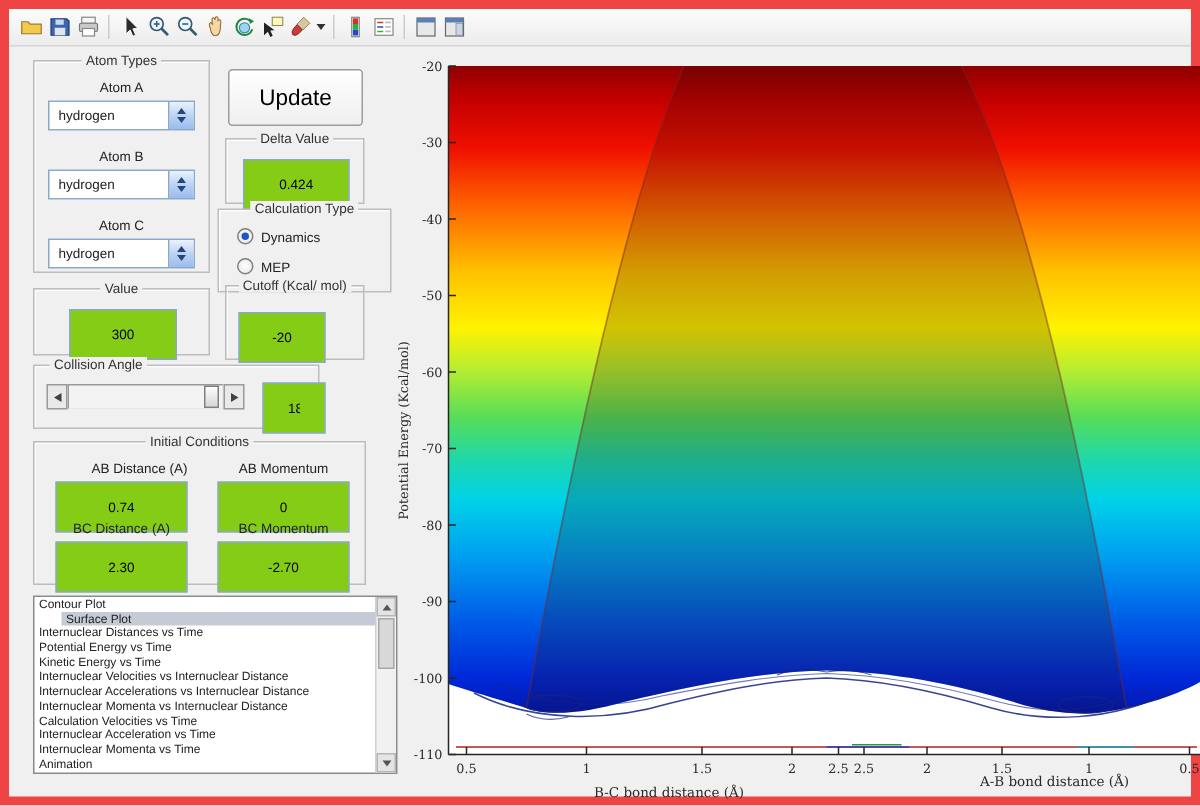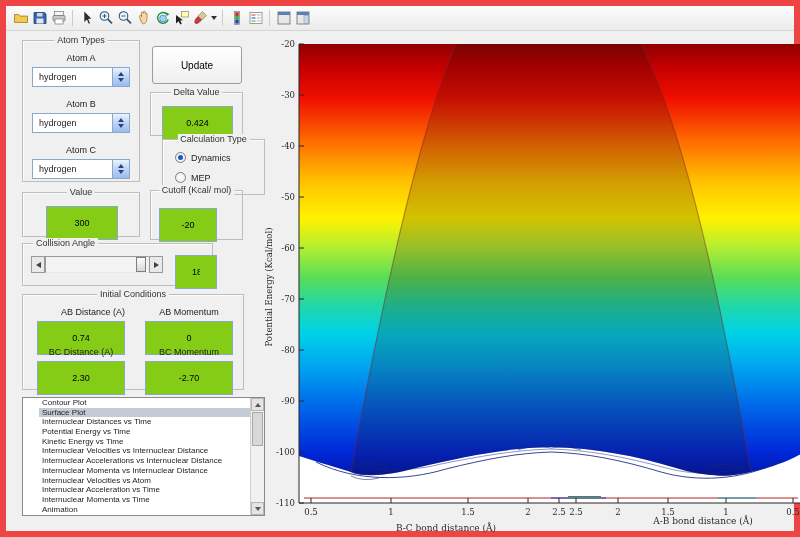"Update" .btn { font-size: 10px -> 15px }
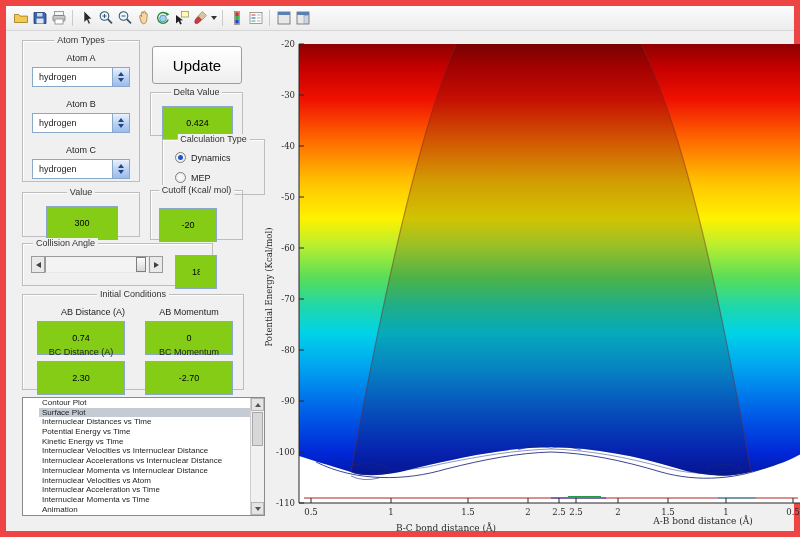"Calculation Type" div.panel { left: 156px -> 139px; width: 103px -> 116px }
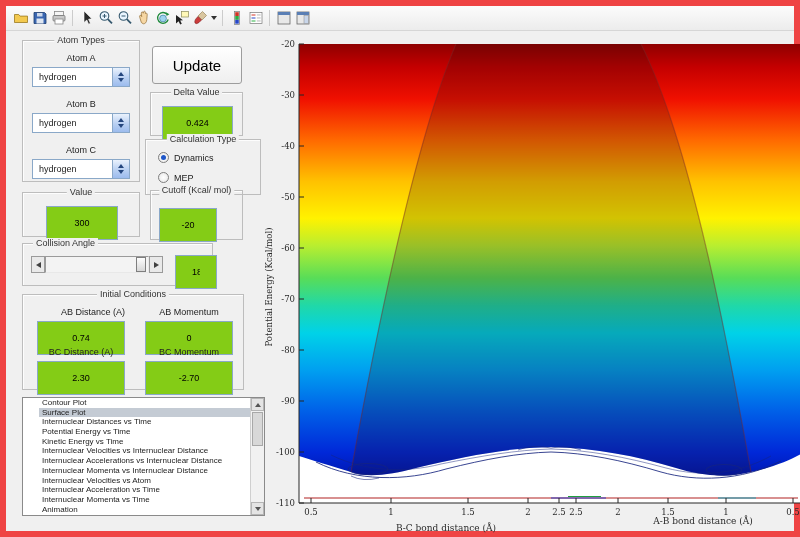"Contour Plot" .listbox { padding-left: 16px -> none }
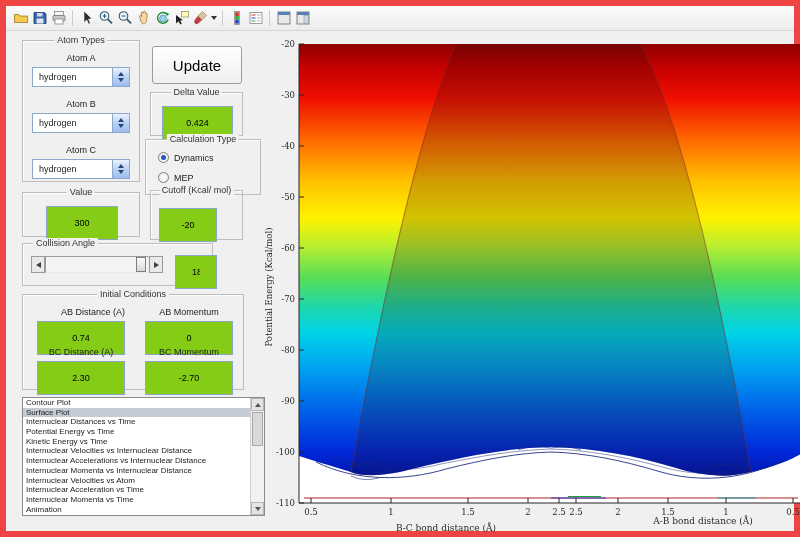"Surface Plot" .lb-item.sel { margin-left: none -> 18px }
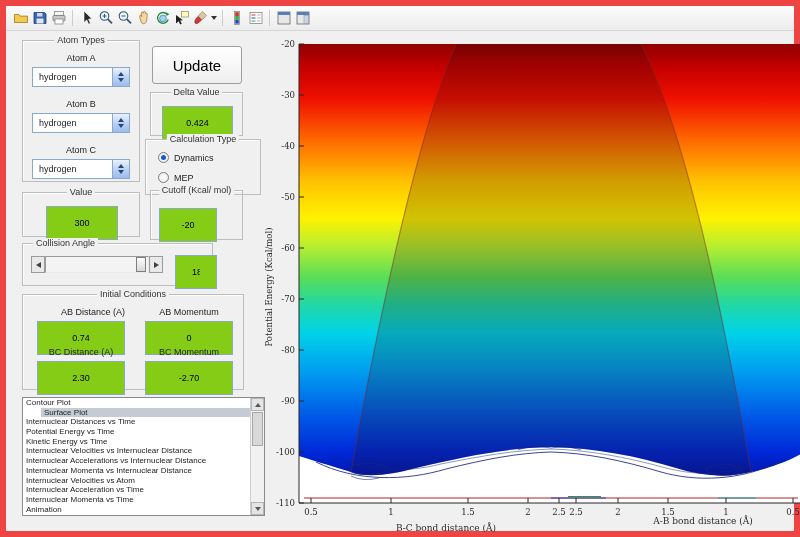"Internuclear Velocities vs Atom" div.lb-item { text: Internuclear Velocities vs Atom -> Calculation Velocities vs Time }
